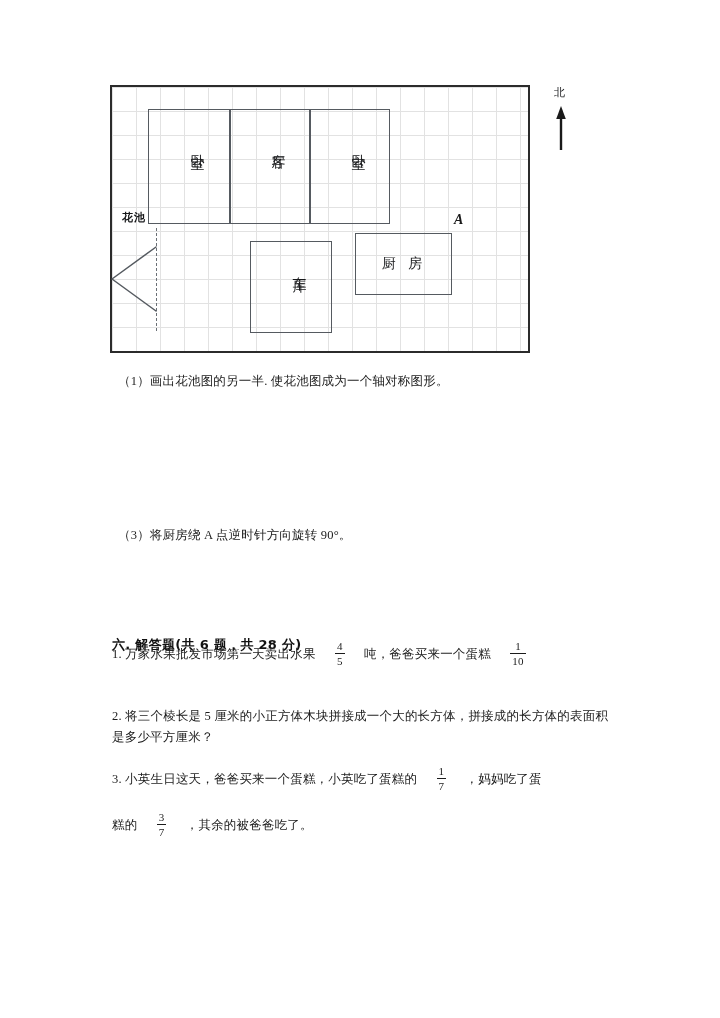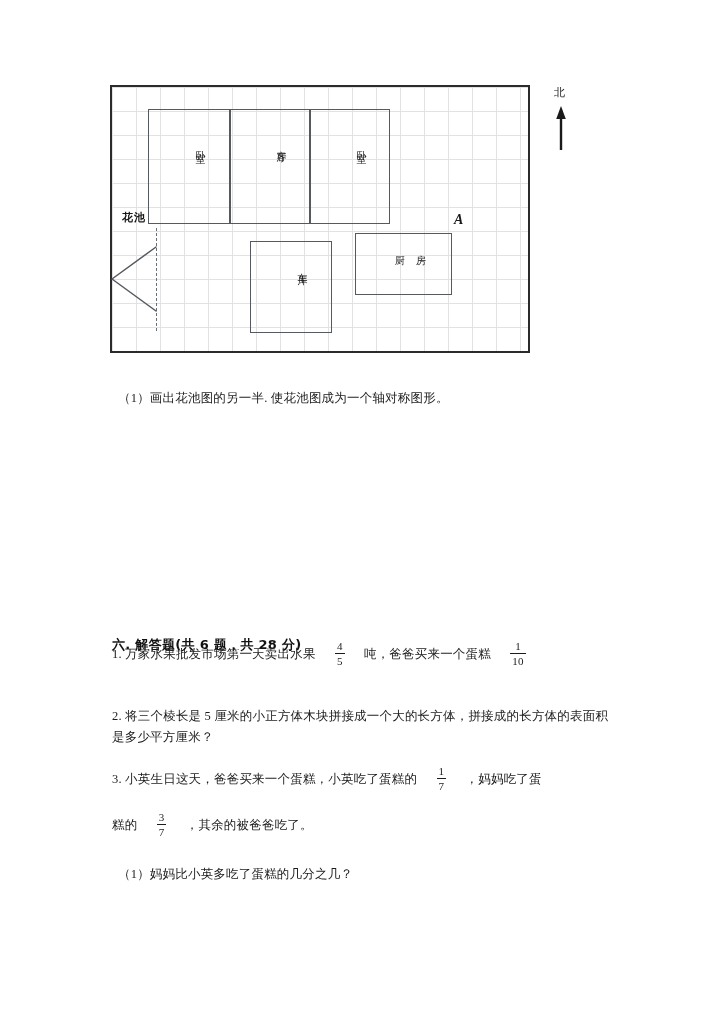"厨 房" .room-label { font-size: 10px -> 14px; text-align: right -> center }
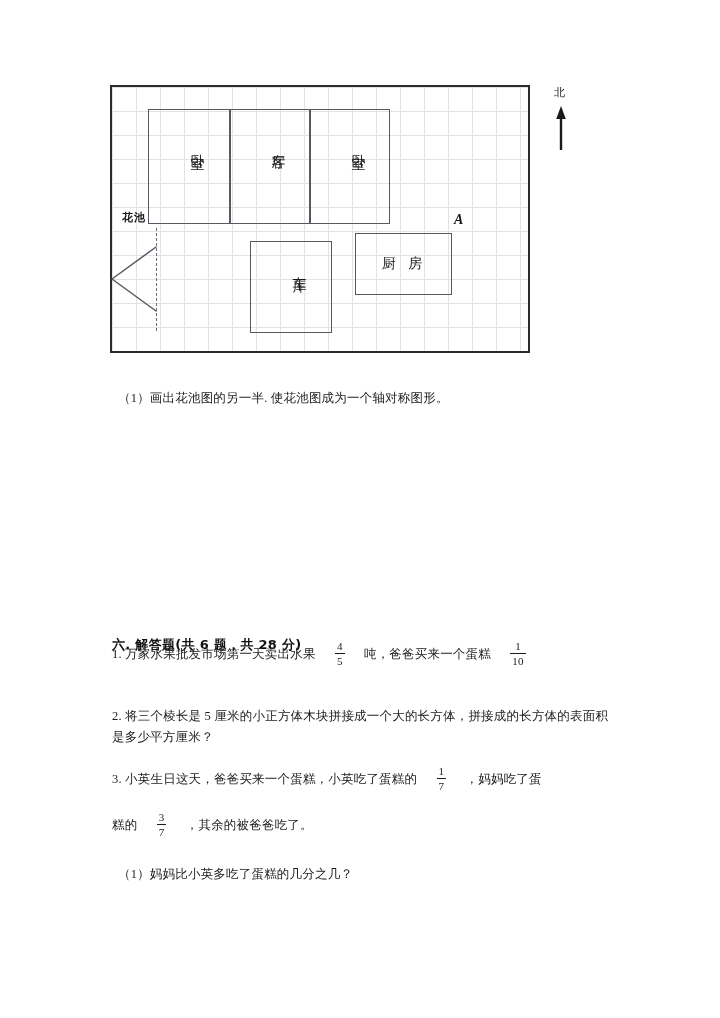"（1）画出花池图的另一半. 使花池图成为一个轴对称图形。" #subq1 { top: 389px -> 372px }
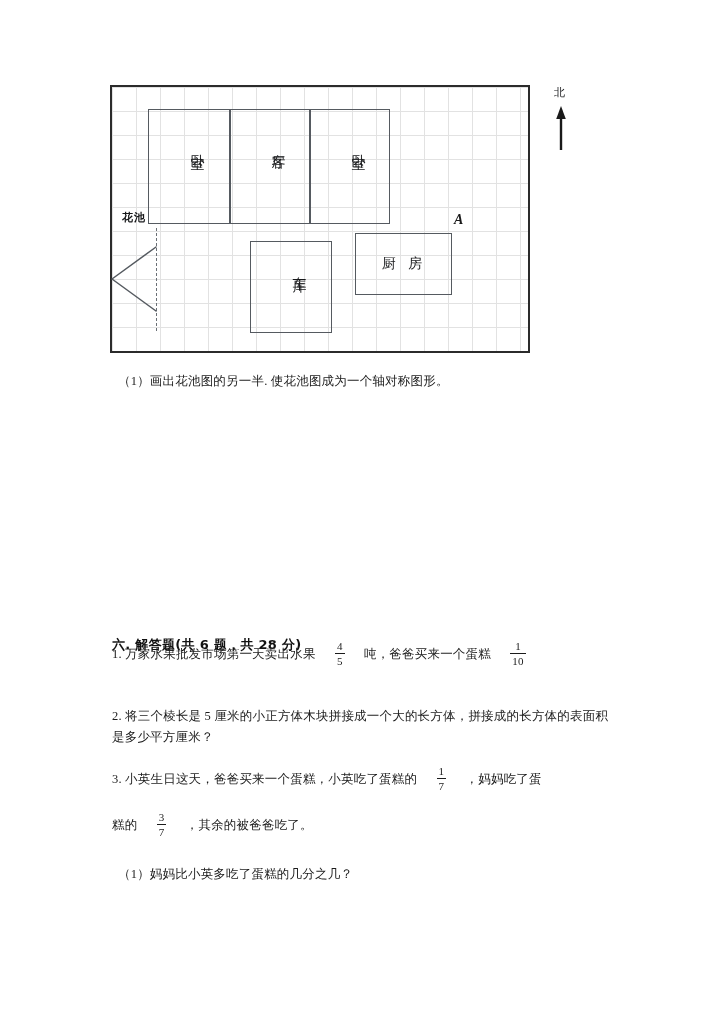"（3）将厨房绕 A 点逆时针方向旋转 90°。" div.q-line { html: none -> <div>（3）将厨房绕 A 点逆时针方向旋转 90°。</div> }
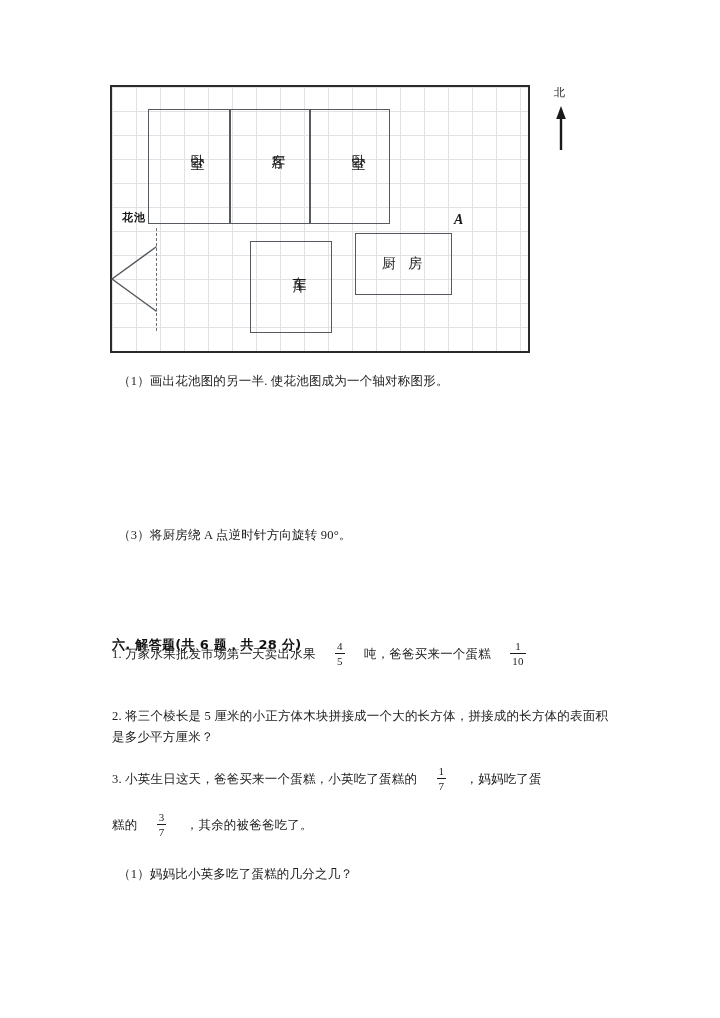"（1）妈妈比小英多吃了蛋糕的几分之几？" div.q-line { html: <div>（1）妈妈比小英多吃了蛋糕的几分之几？</div> -> none }
